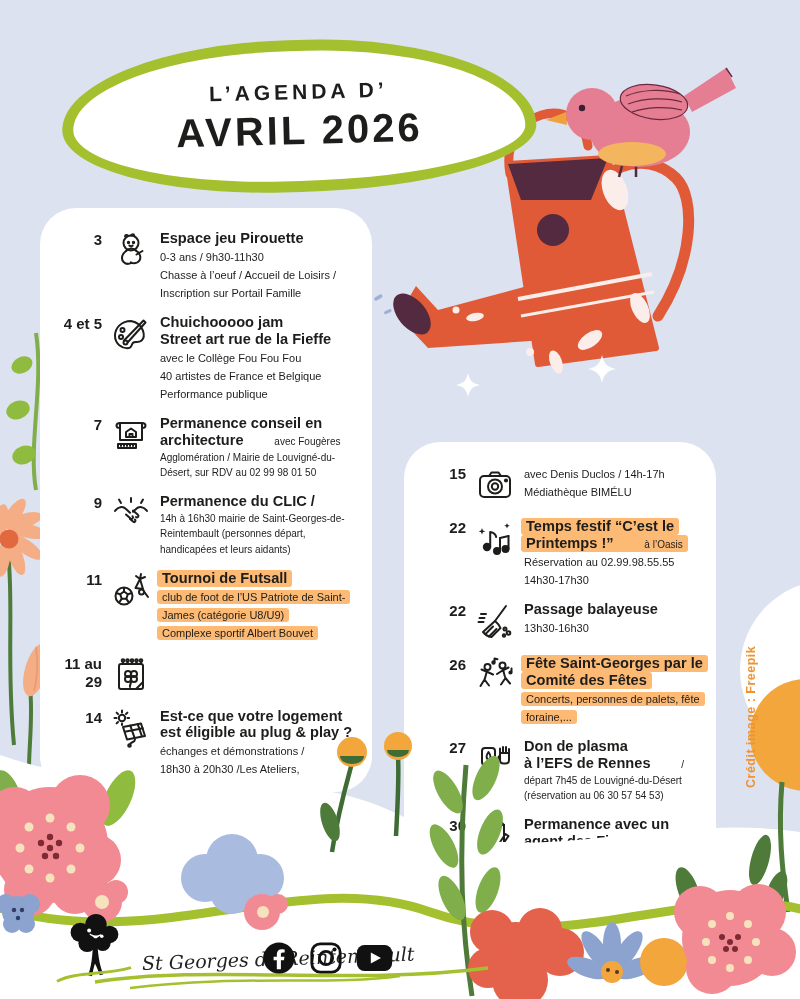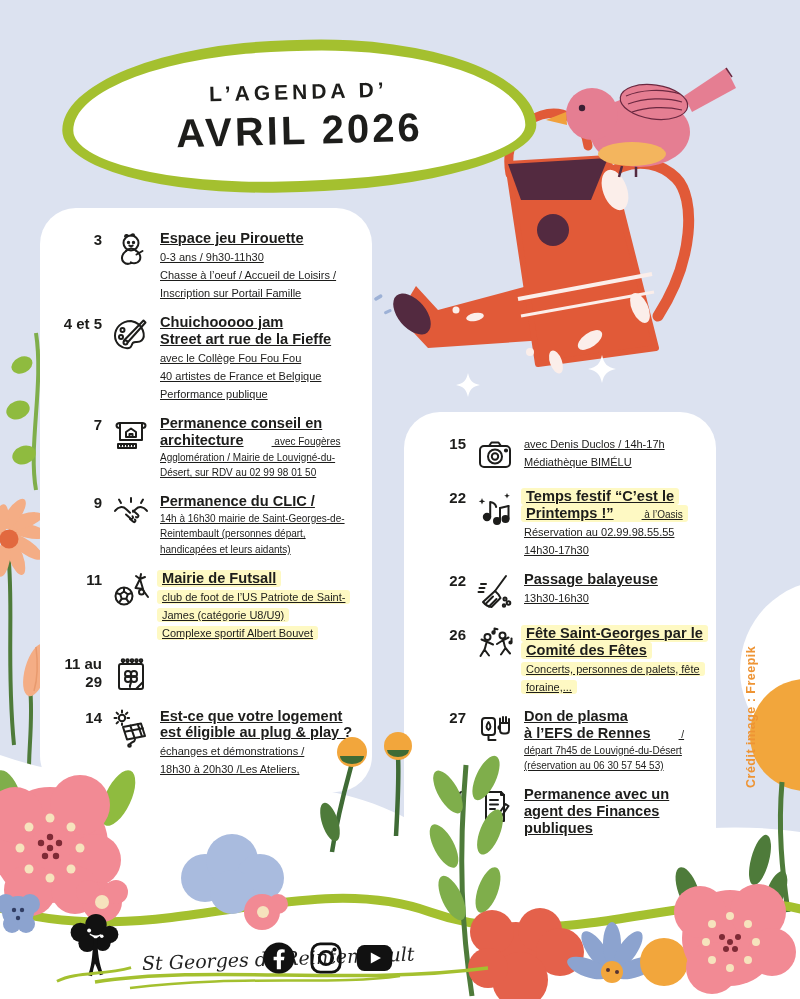"Espace jeu Pirouette" .etext p { text-decoration: underline -> none }
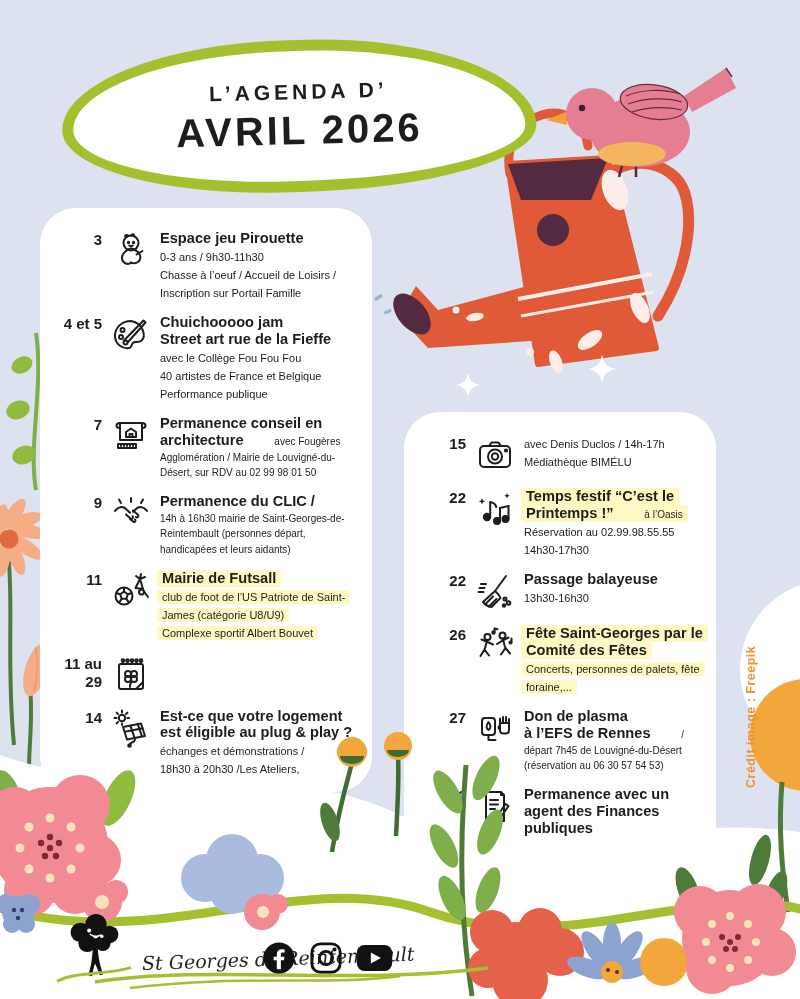"15" .panel.right { top: 412px -> 442px }
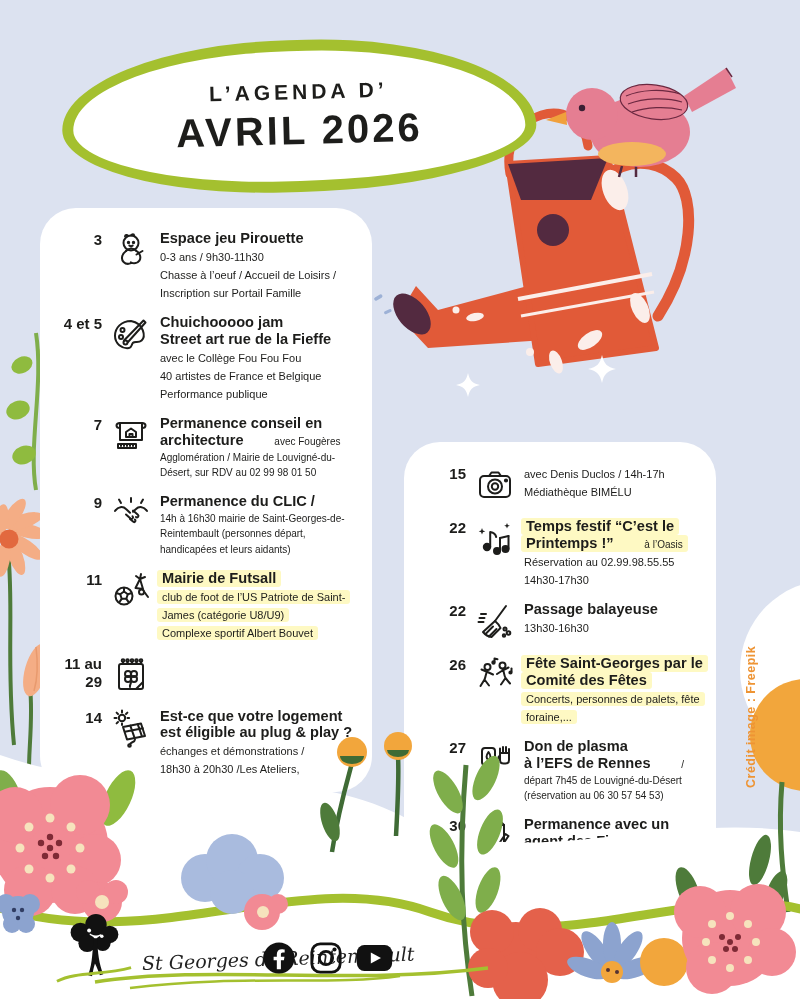"Temps festif “C’est le Printemps" .hl { background: #fef9c3 -> #fdba74 }
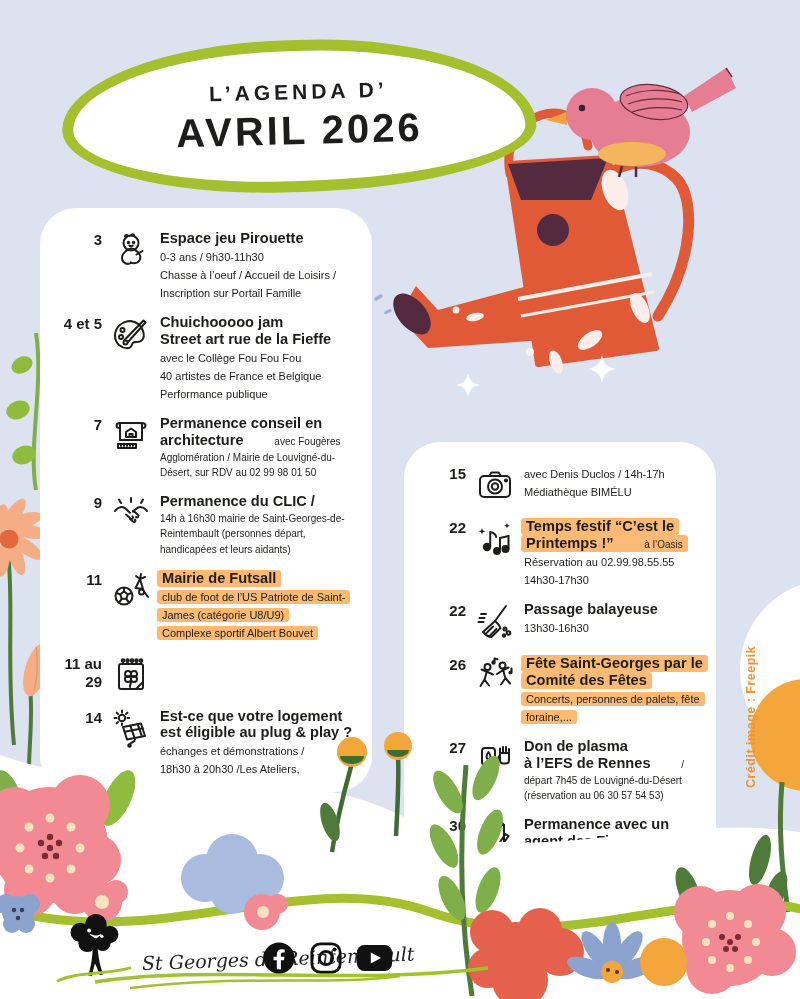"Mairie de Futsall" span.t { text: Mairie -> Tournoi }
